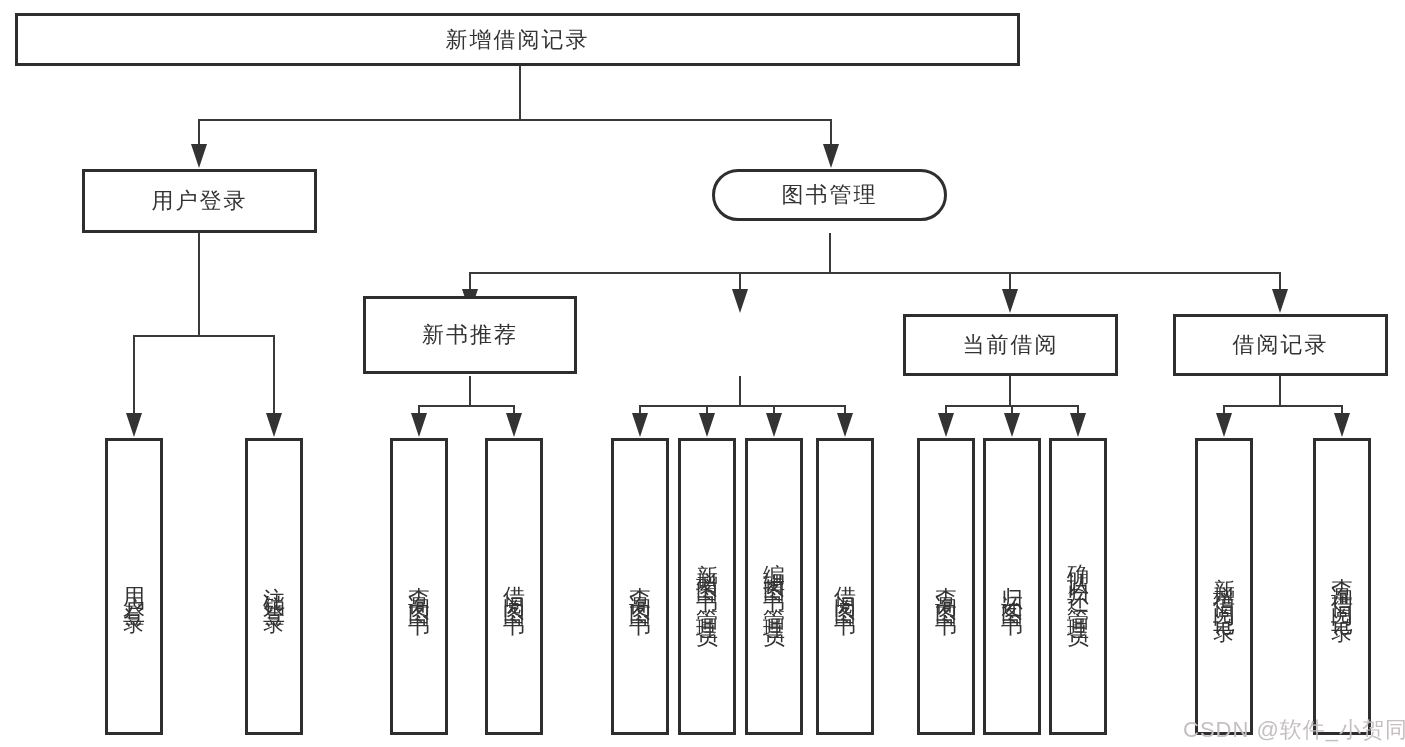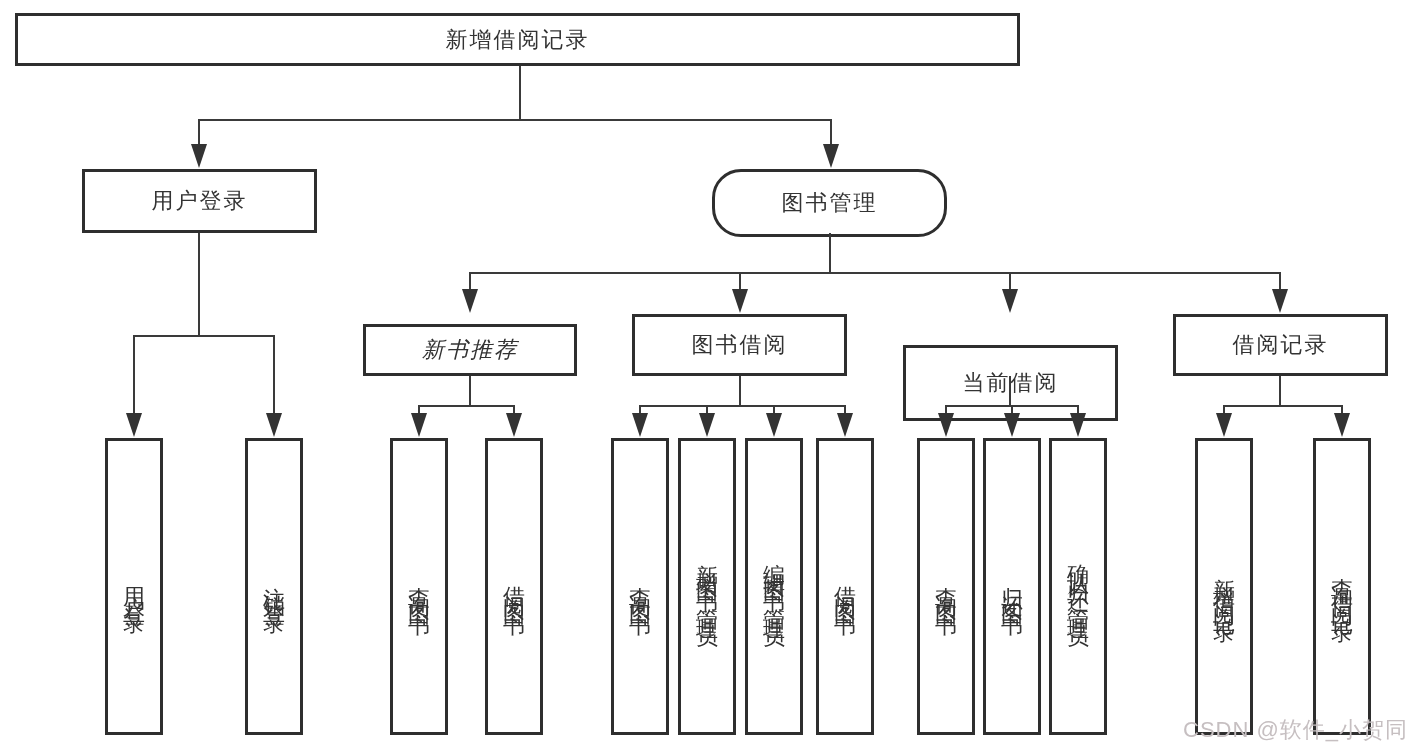"图书管理" div.box { height: 68px -> 52px }
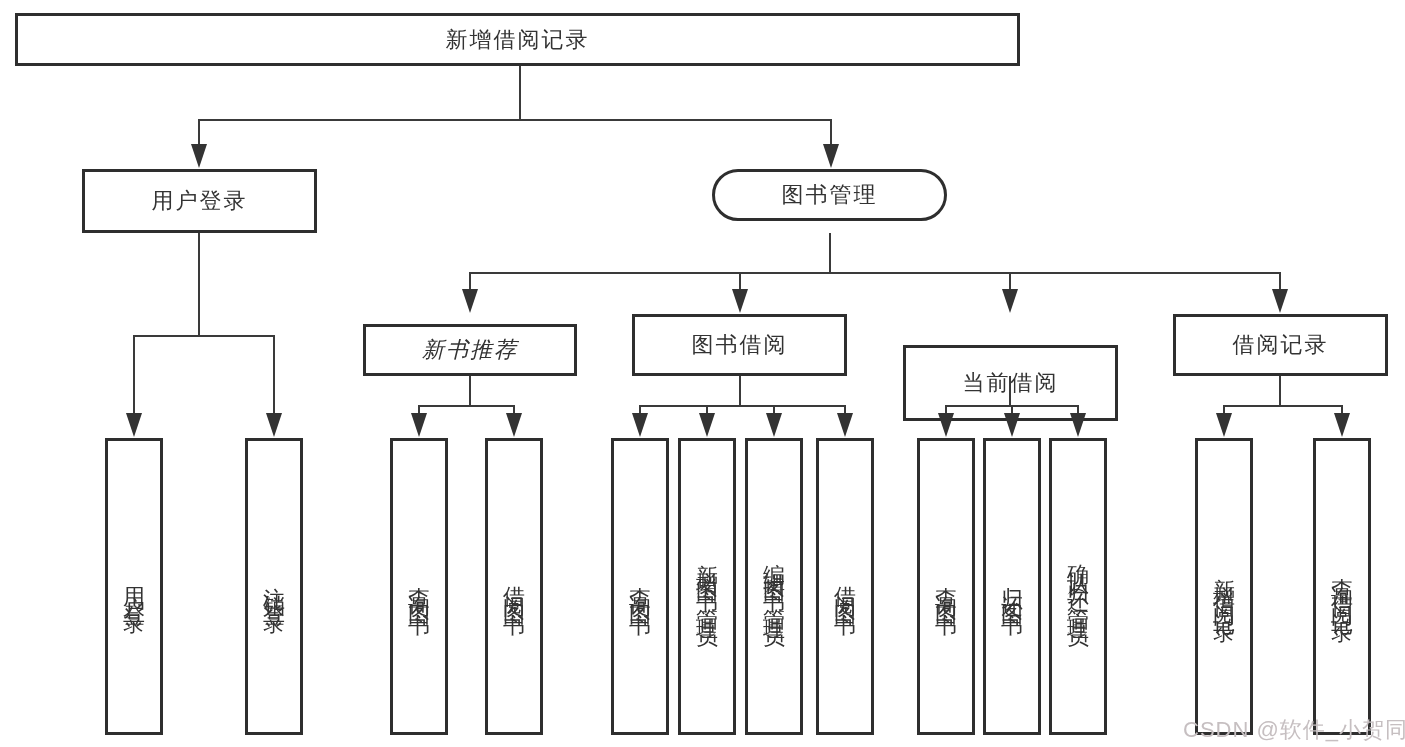"新书推荐" div.box { font-style: italic -> none; height: 52px -> 78px; top: 324px -> 296px }
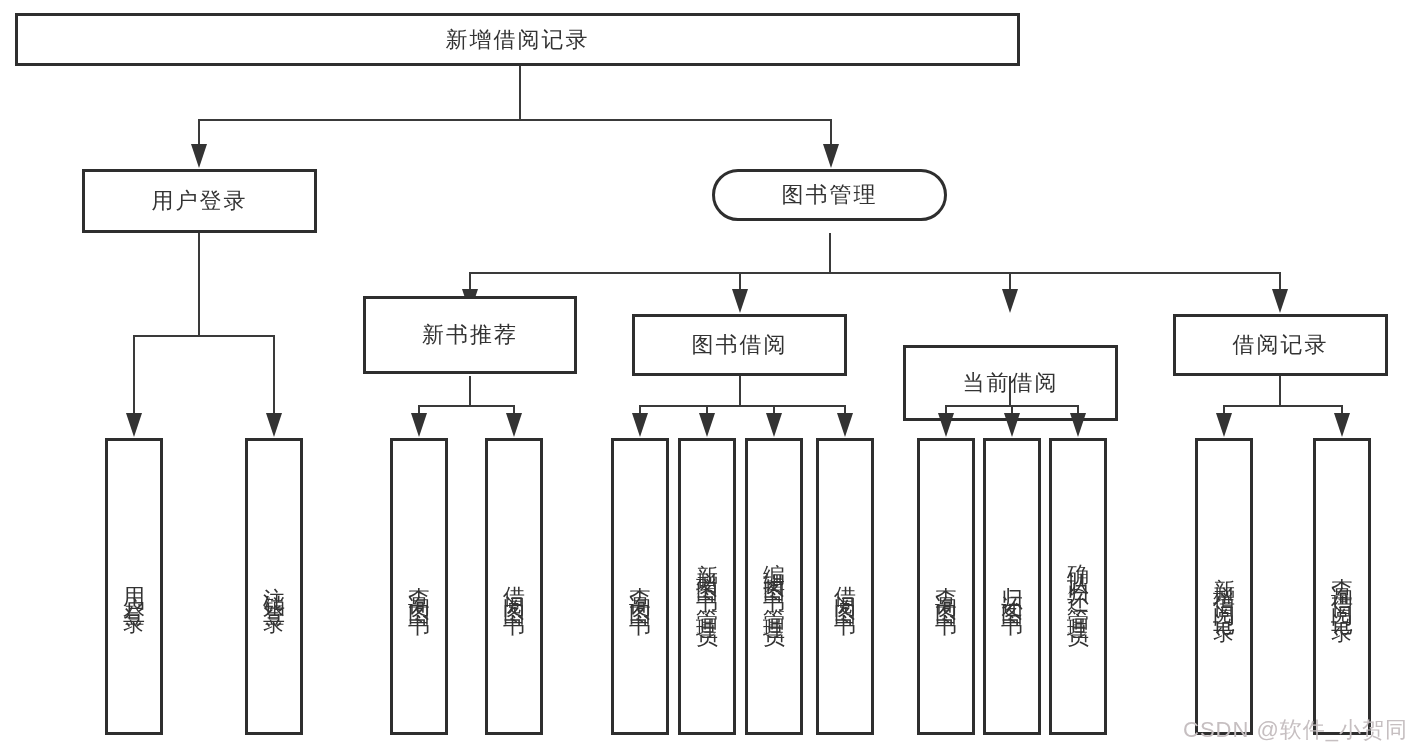"图书借阅" div.box { html: <div>图书借阅</div> -> none }
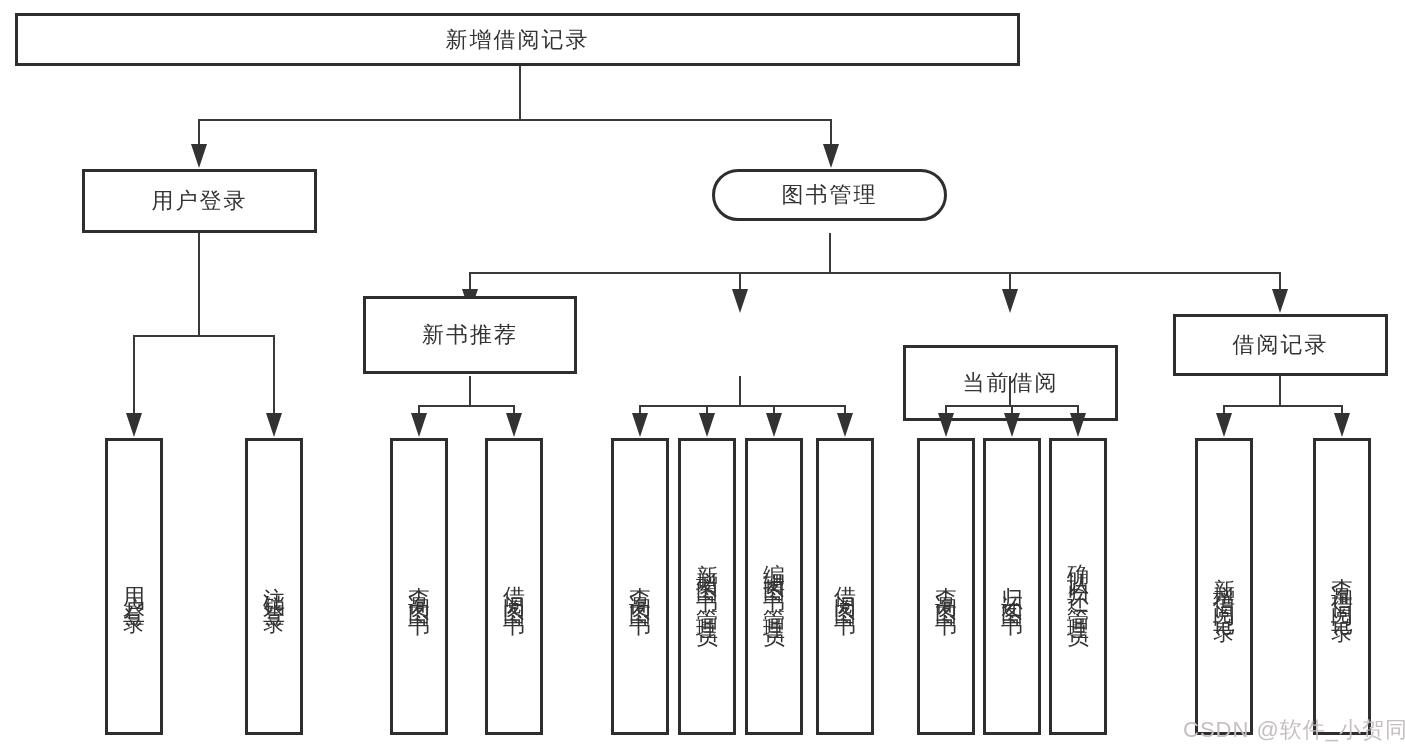"当前借阅" div.box { height: 76px -> 62px; margin-top: 31px -> none }
